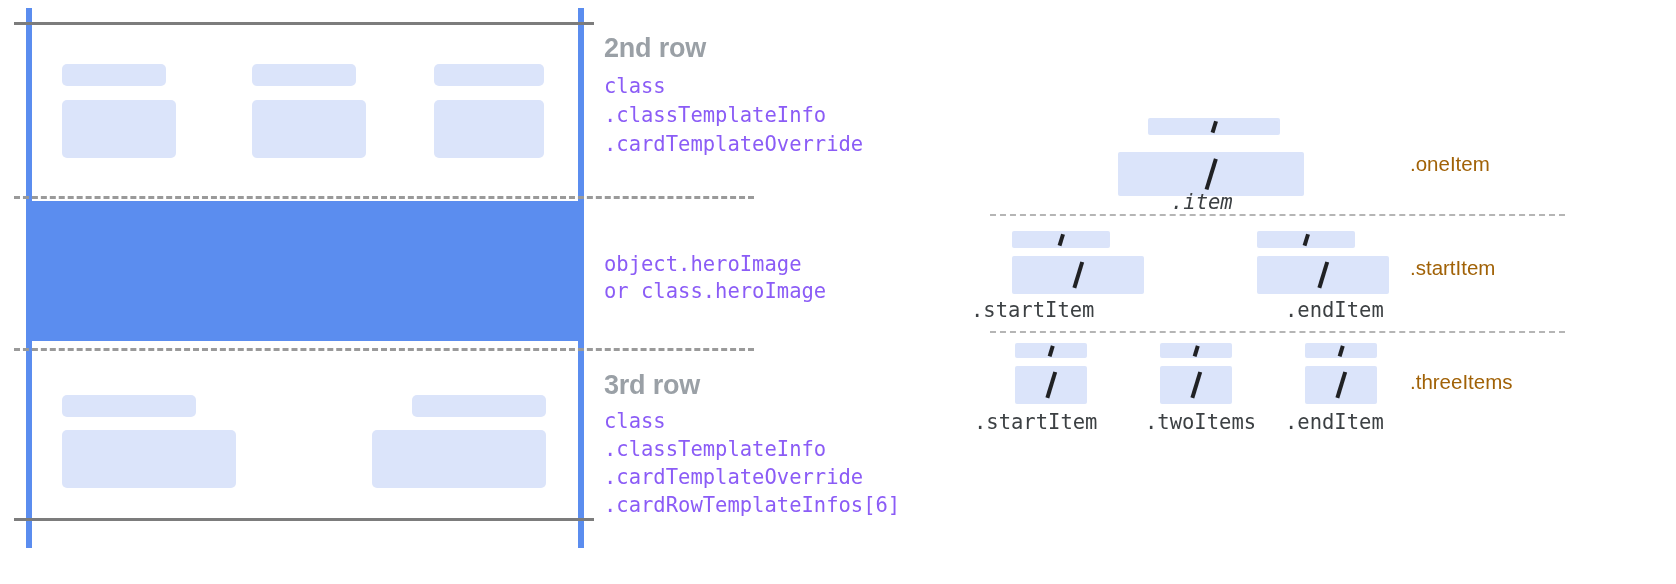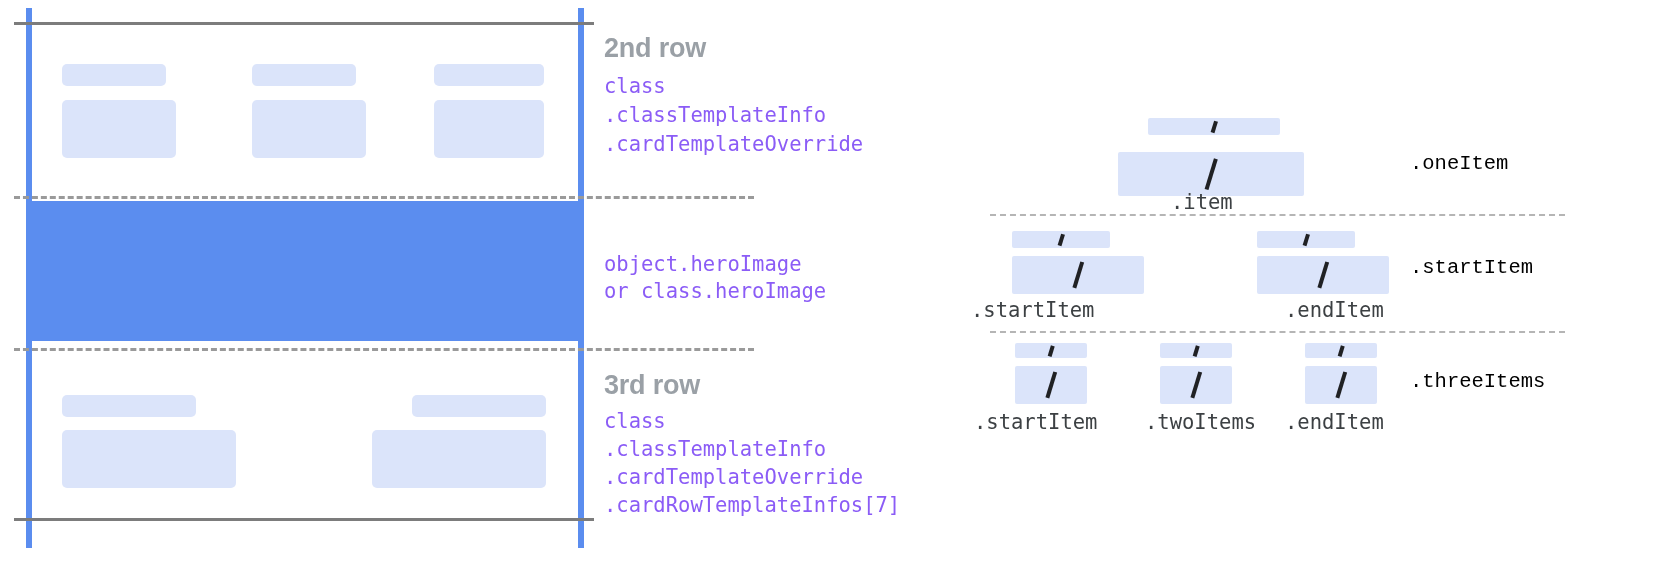".oneItem" .group-label { color: #000000 -> #a16207; font-family: Liberation Mono, monospace -> Liberation Sans, sans-serif }
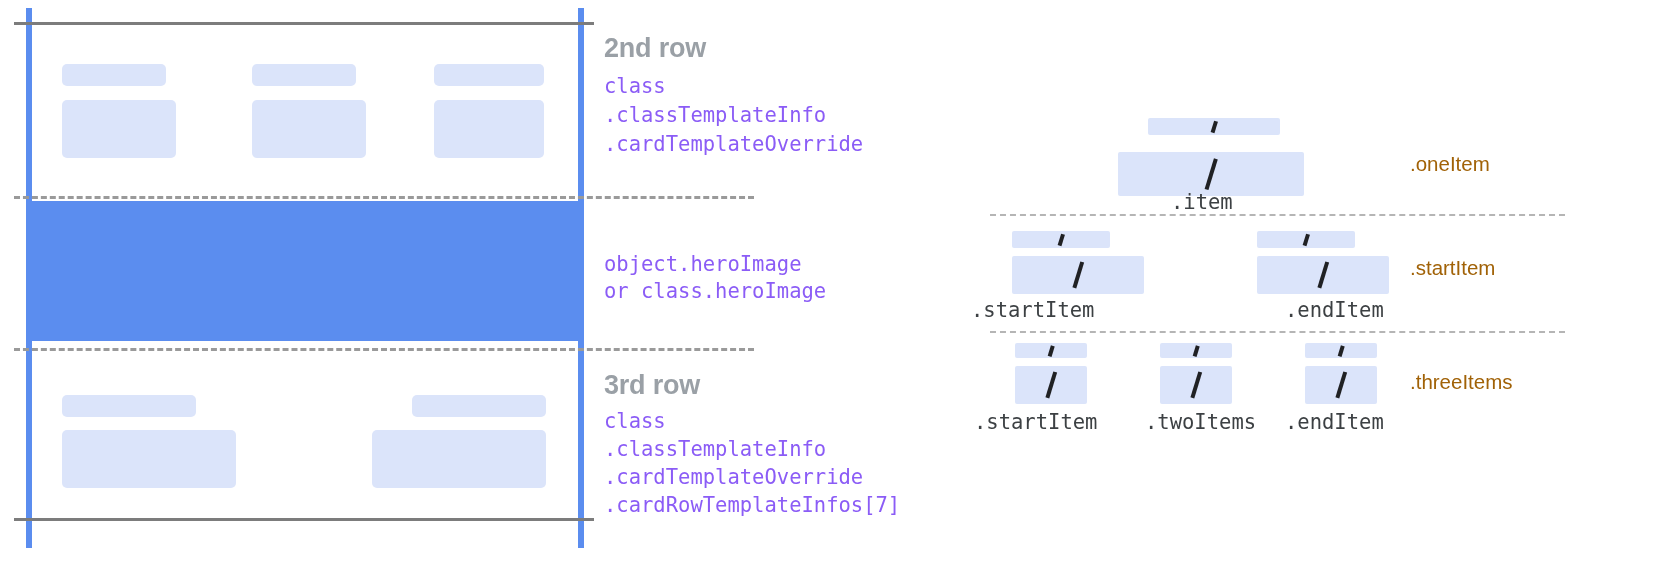".item" div.item-label { font-style: none -> italic }
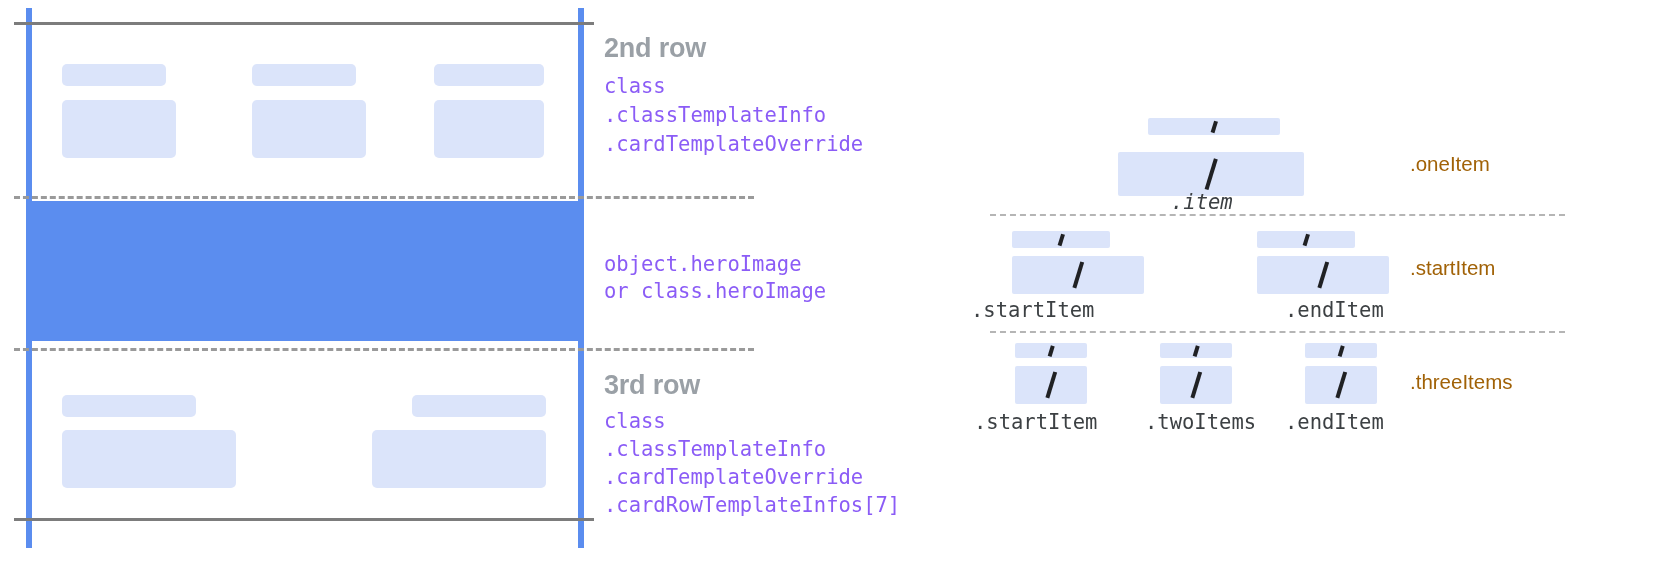".cardRowTemplateInfos[7]" div.mono-block { text: 7 -> 6 }
